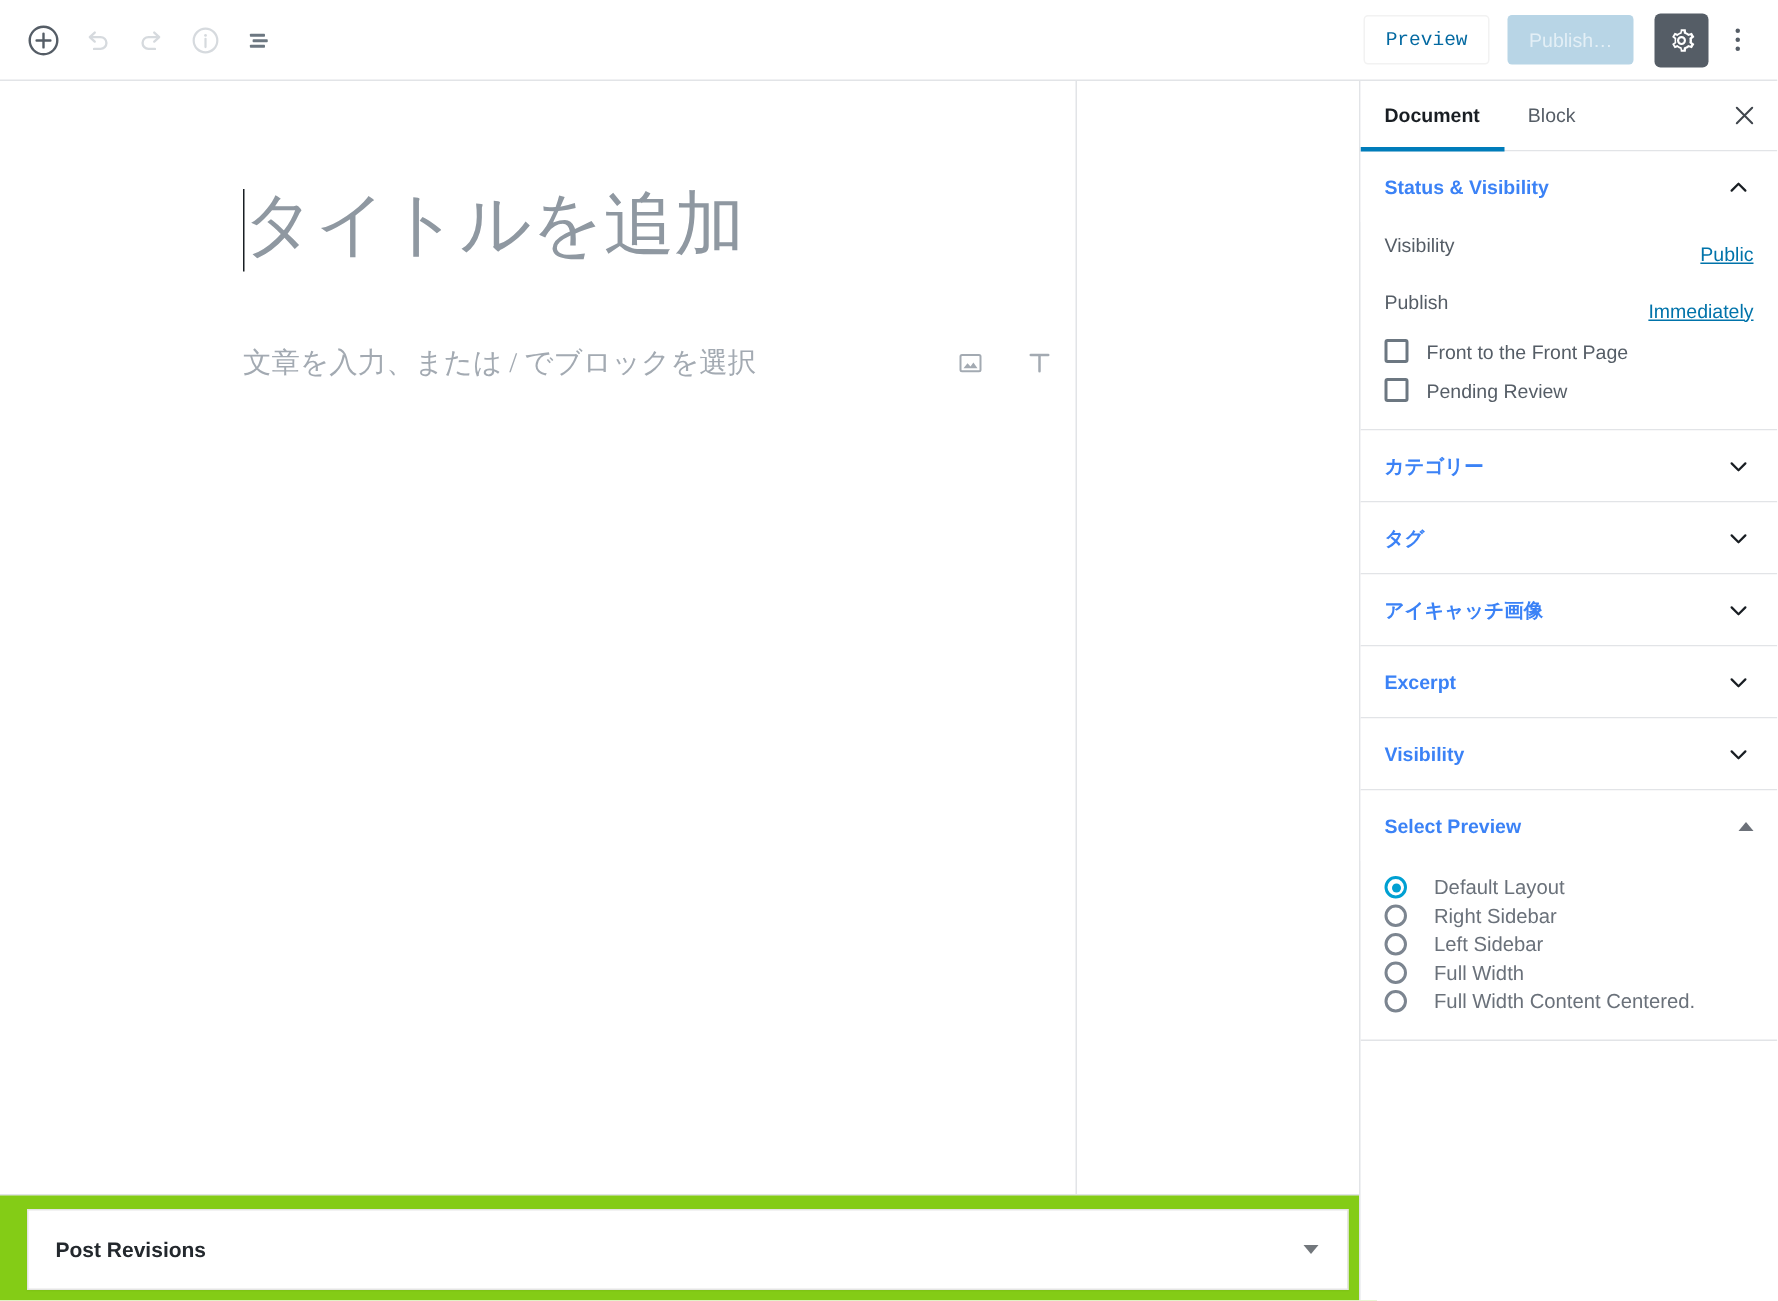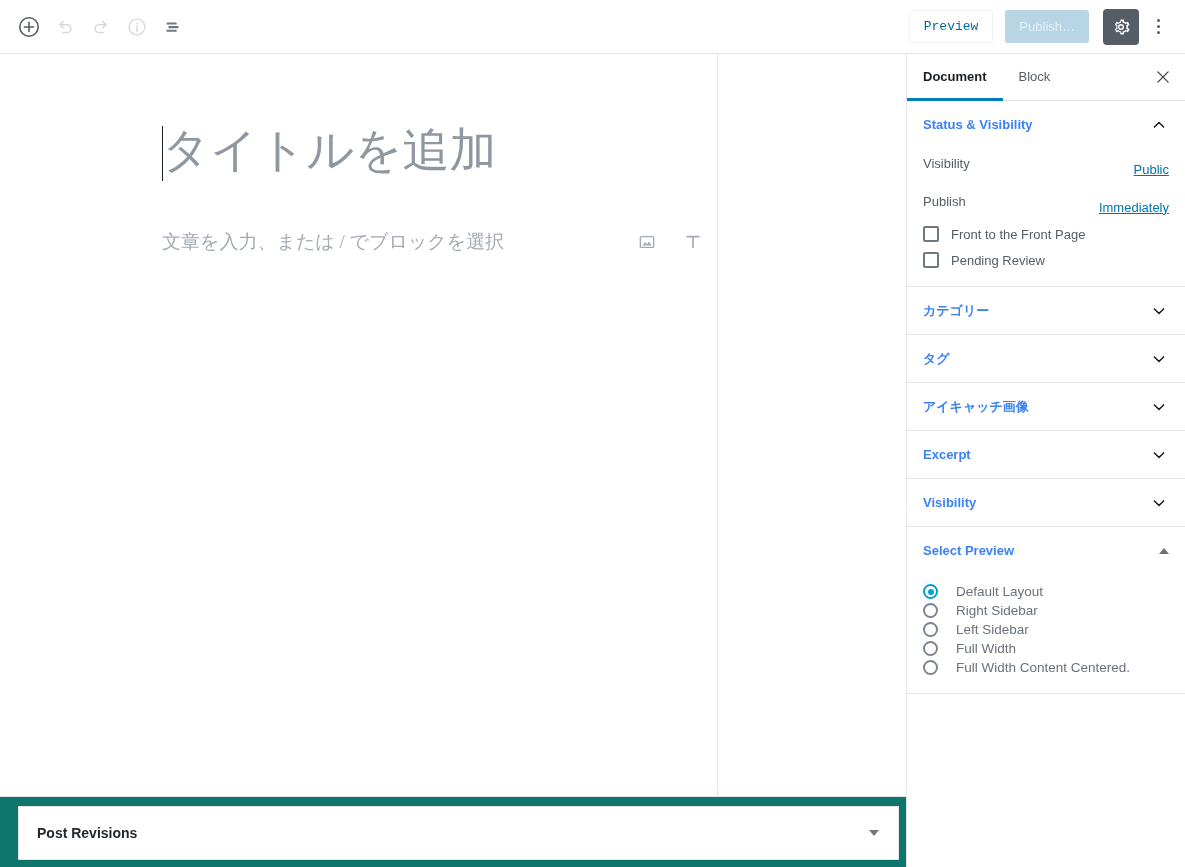"Post Revisions" .metabox-area { background: #0f766e -> #84cc16 }
